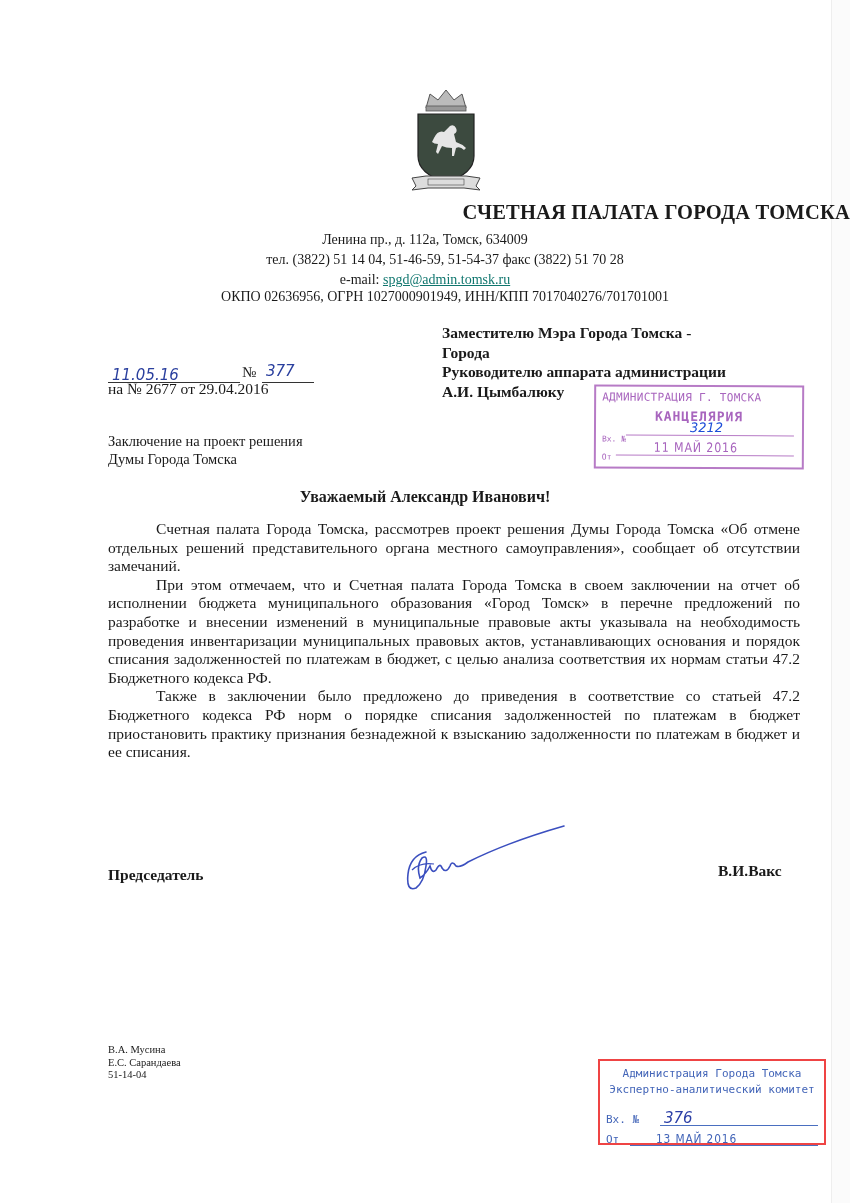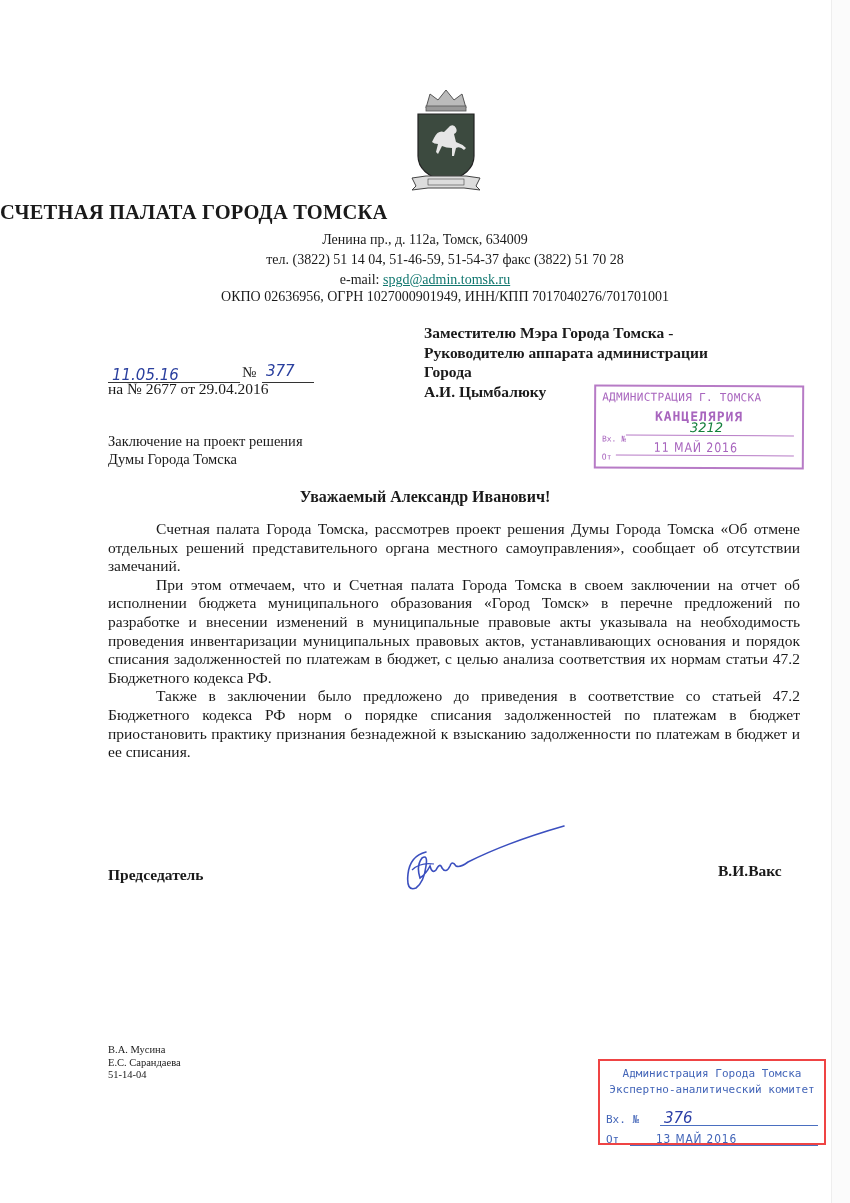"СЧЕТНАЯ ПАЛАТА ГОРОДА ТОМСКА" .org-name { text-align: left -> right }
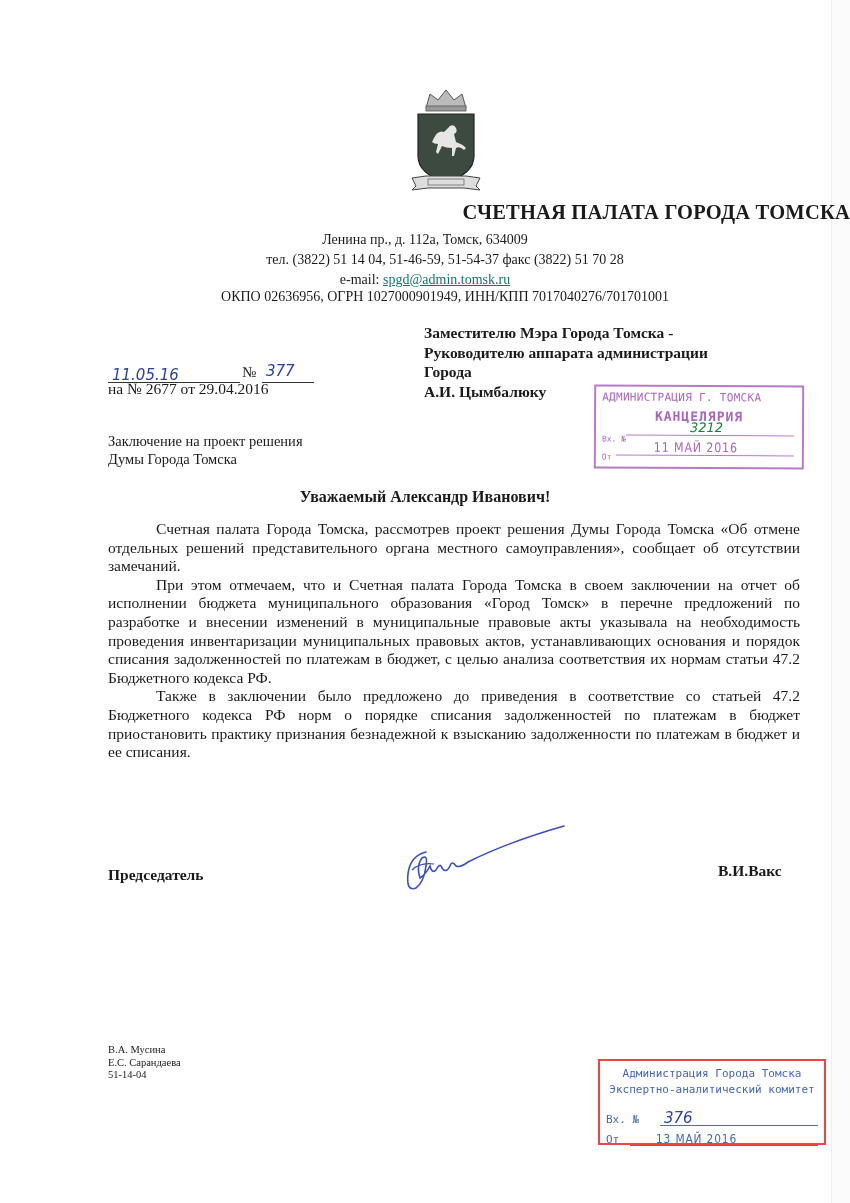"Заместителю Мэра Города Томска -" .addressee { left: 424px -> 442px }
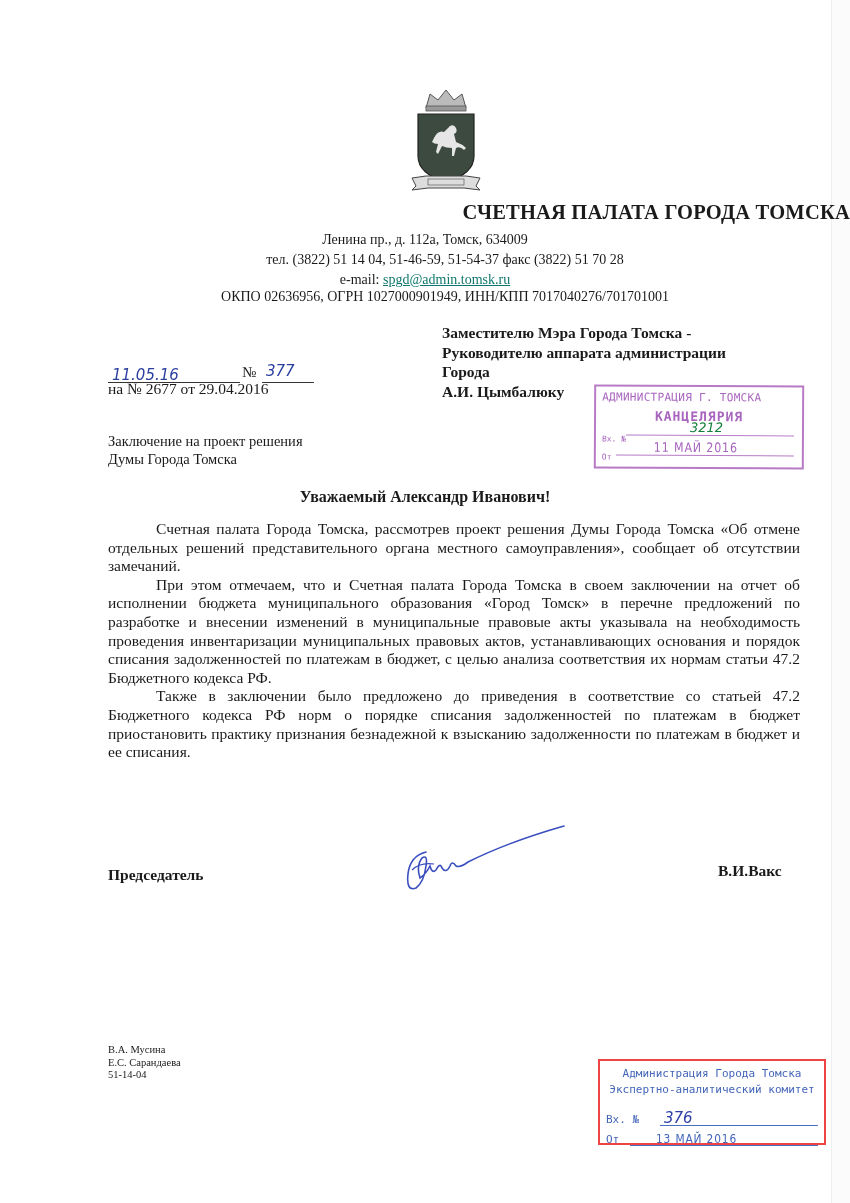"Руководителю аппарата администрации" div { order: before "Города" -> after "Города" }
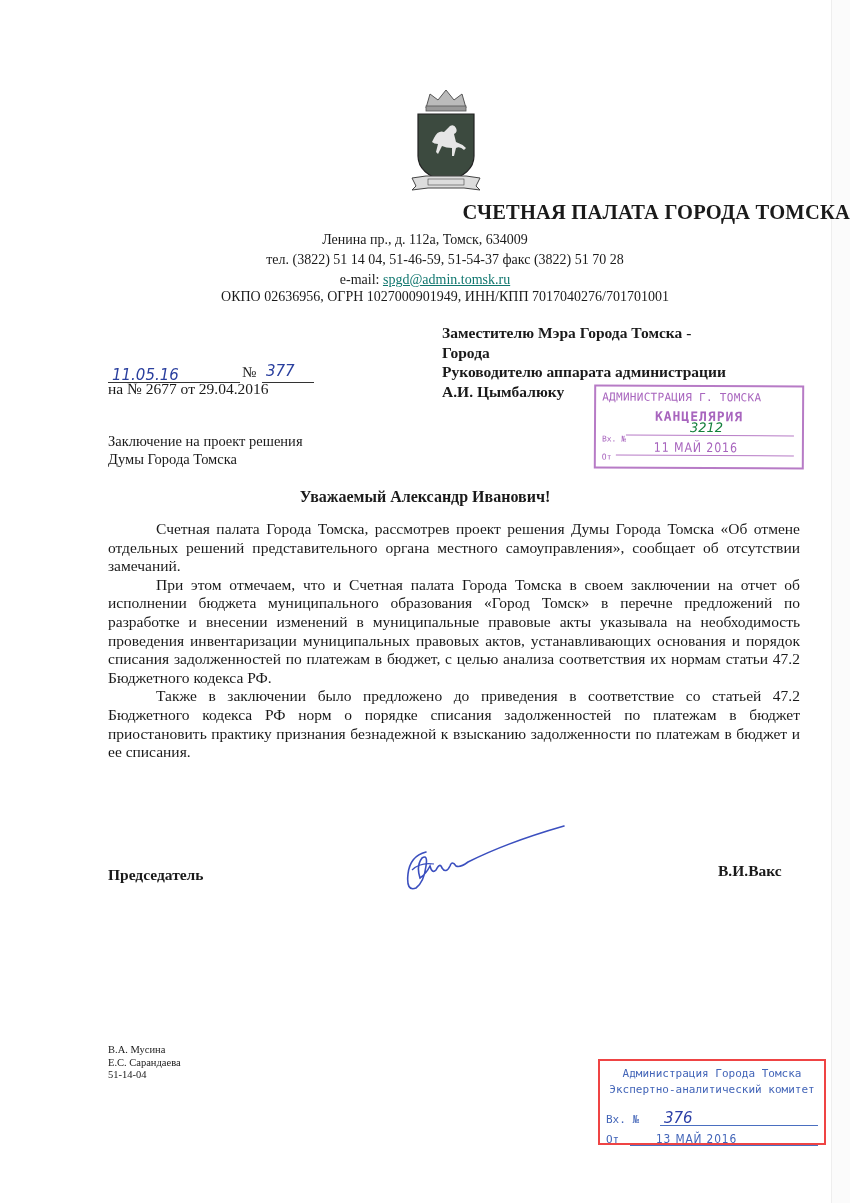"3212" .stamp1 .s-handnum { color: #15803d -> #1d4ed8 }
